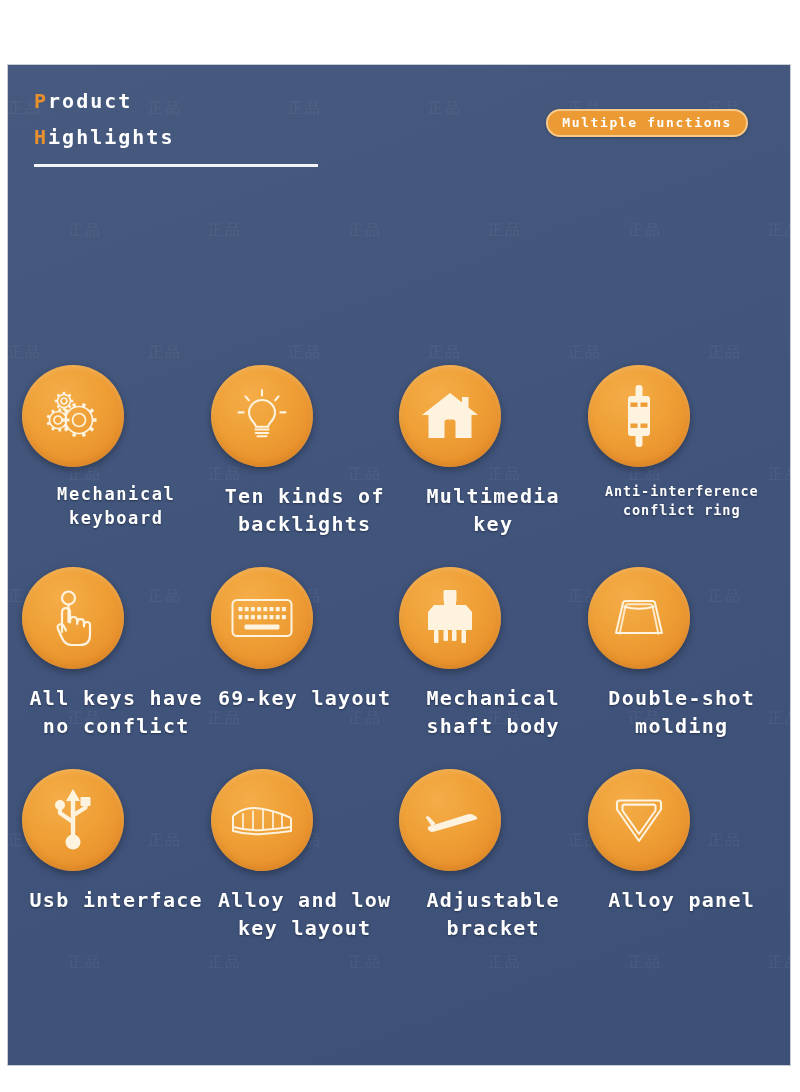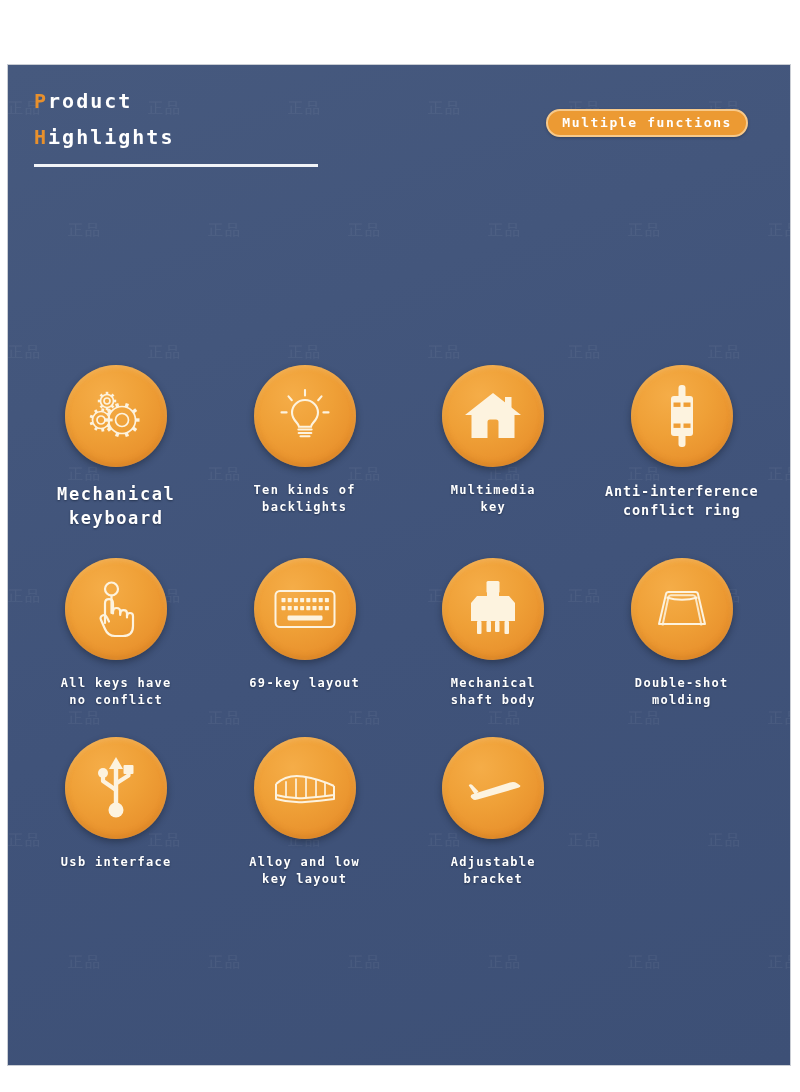"Mechanical" .cell { align-items: center -> none }
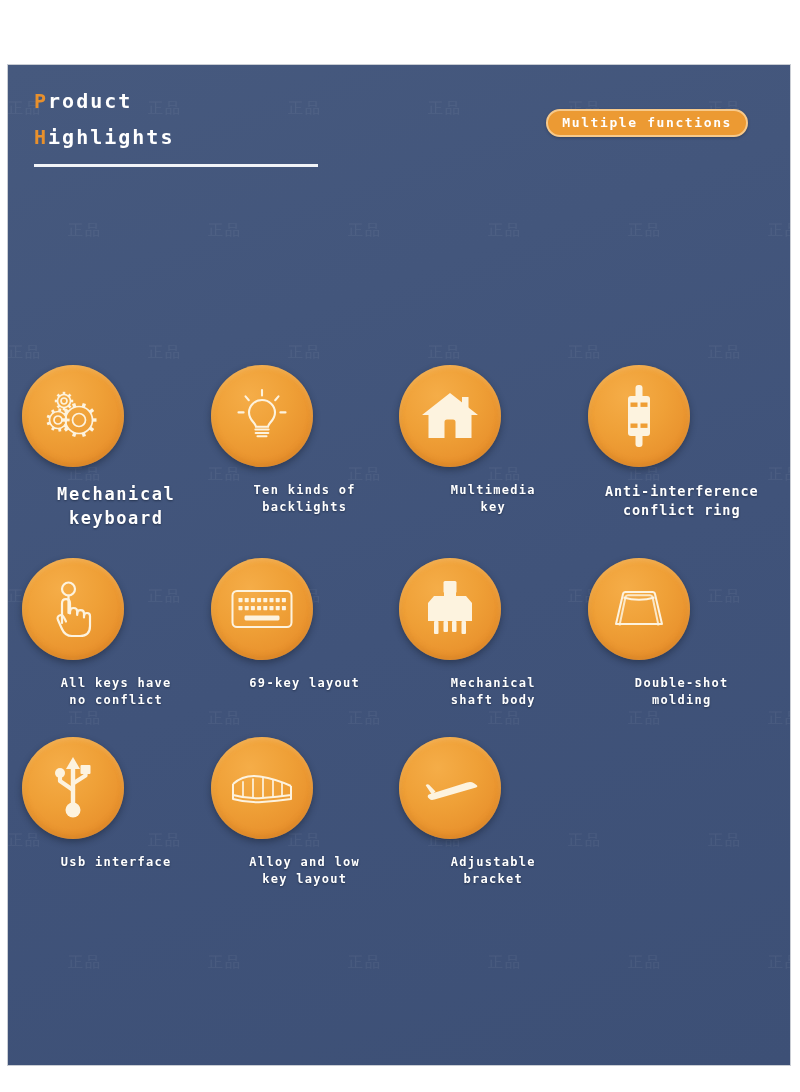"Ten kinds of" .label.size-md { font-size: 12px -> 20px }
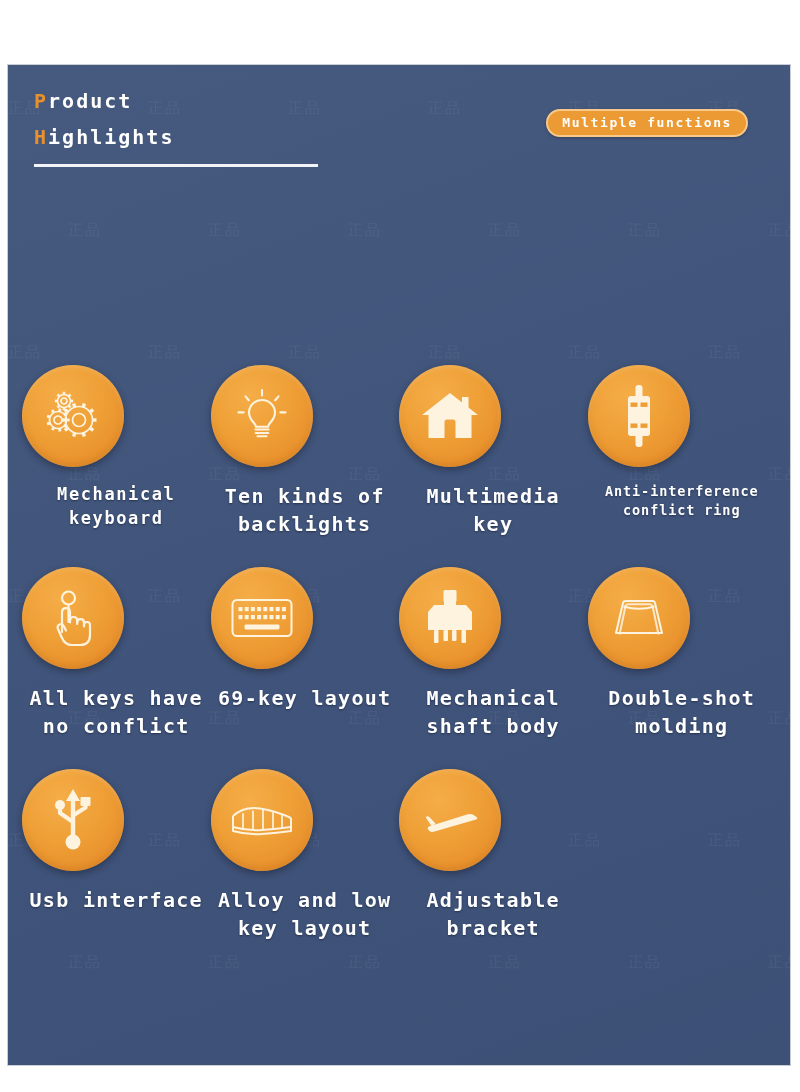"Alloy panel" div.cell { html: none -> <div> <div> <span> <svg> <path></path> <path></path> </svg> </span> </div> <div>Alloy panel</div> </div> }
